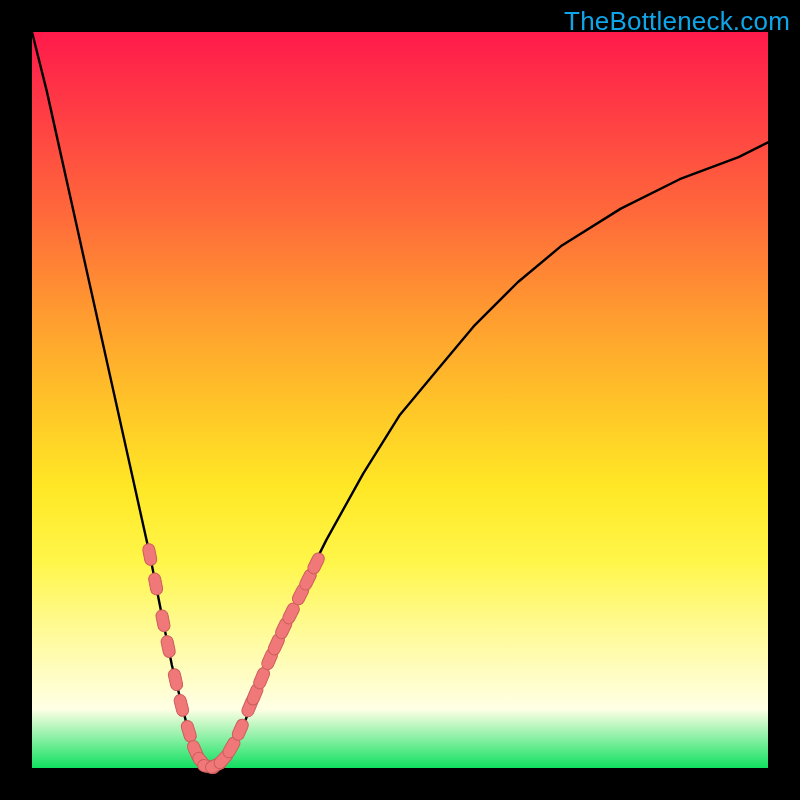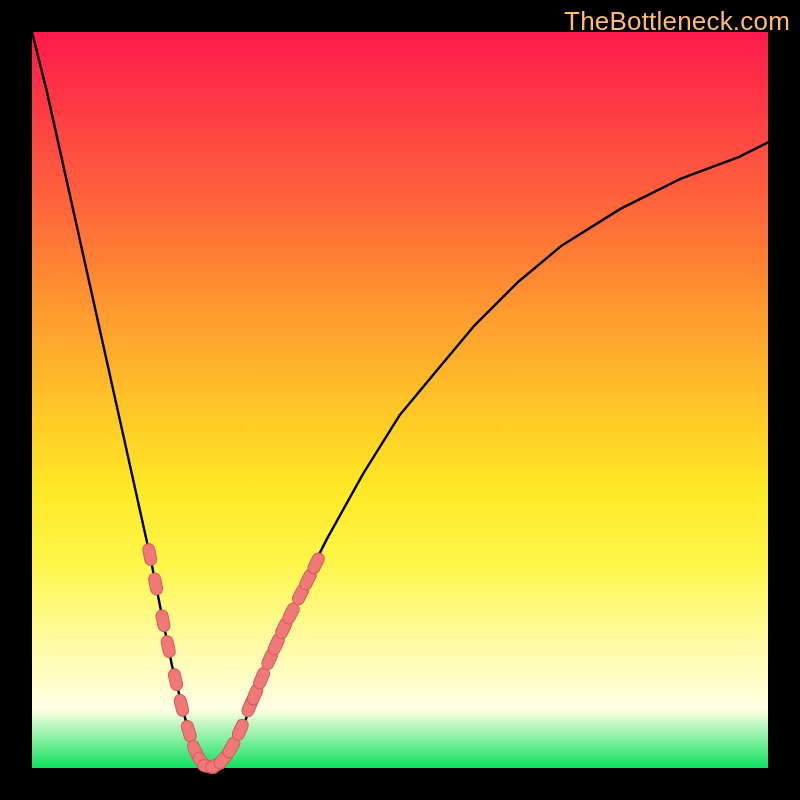"TheBottleneck.com" .watermark { color: #fdba74 -> #0ea5e9 }
